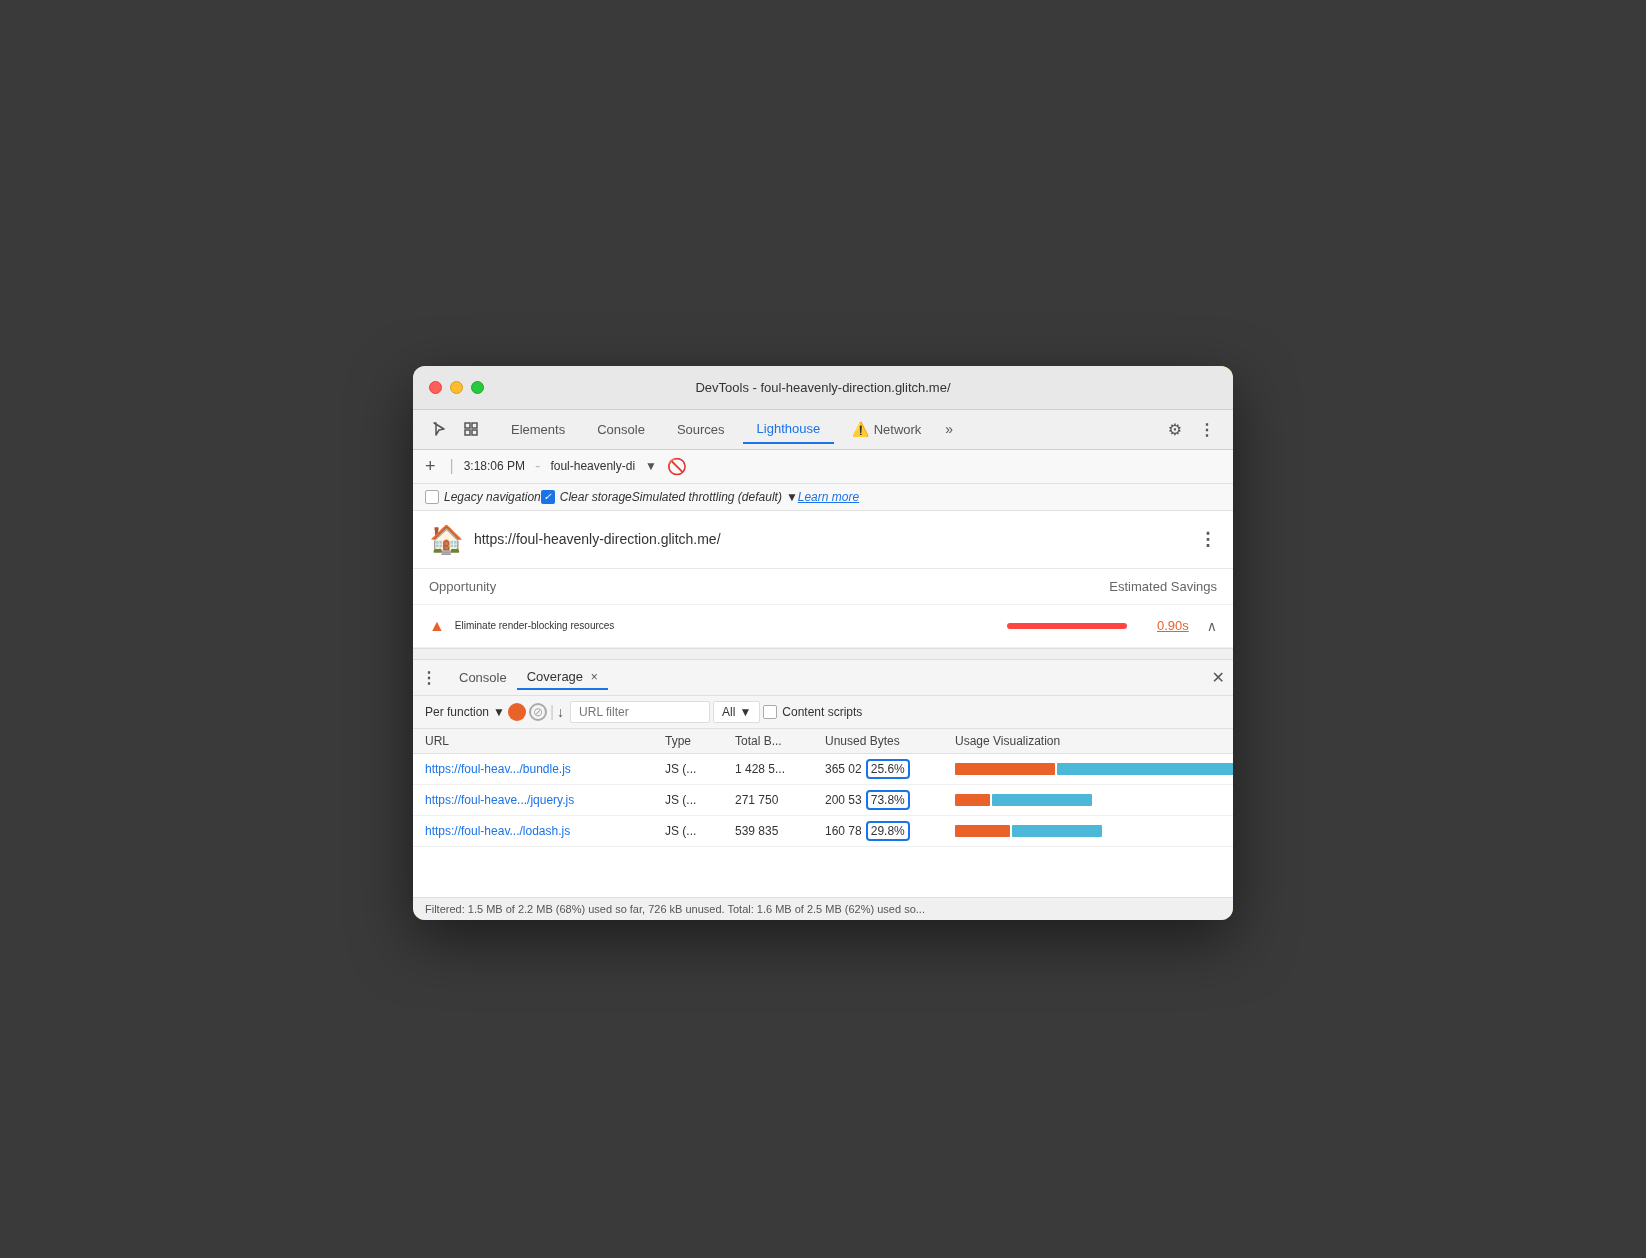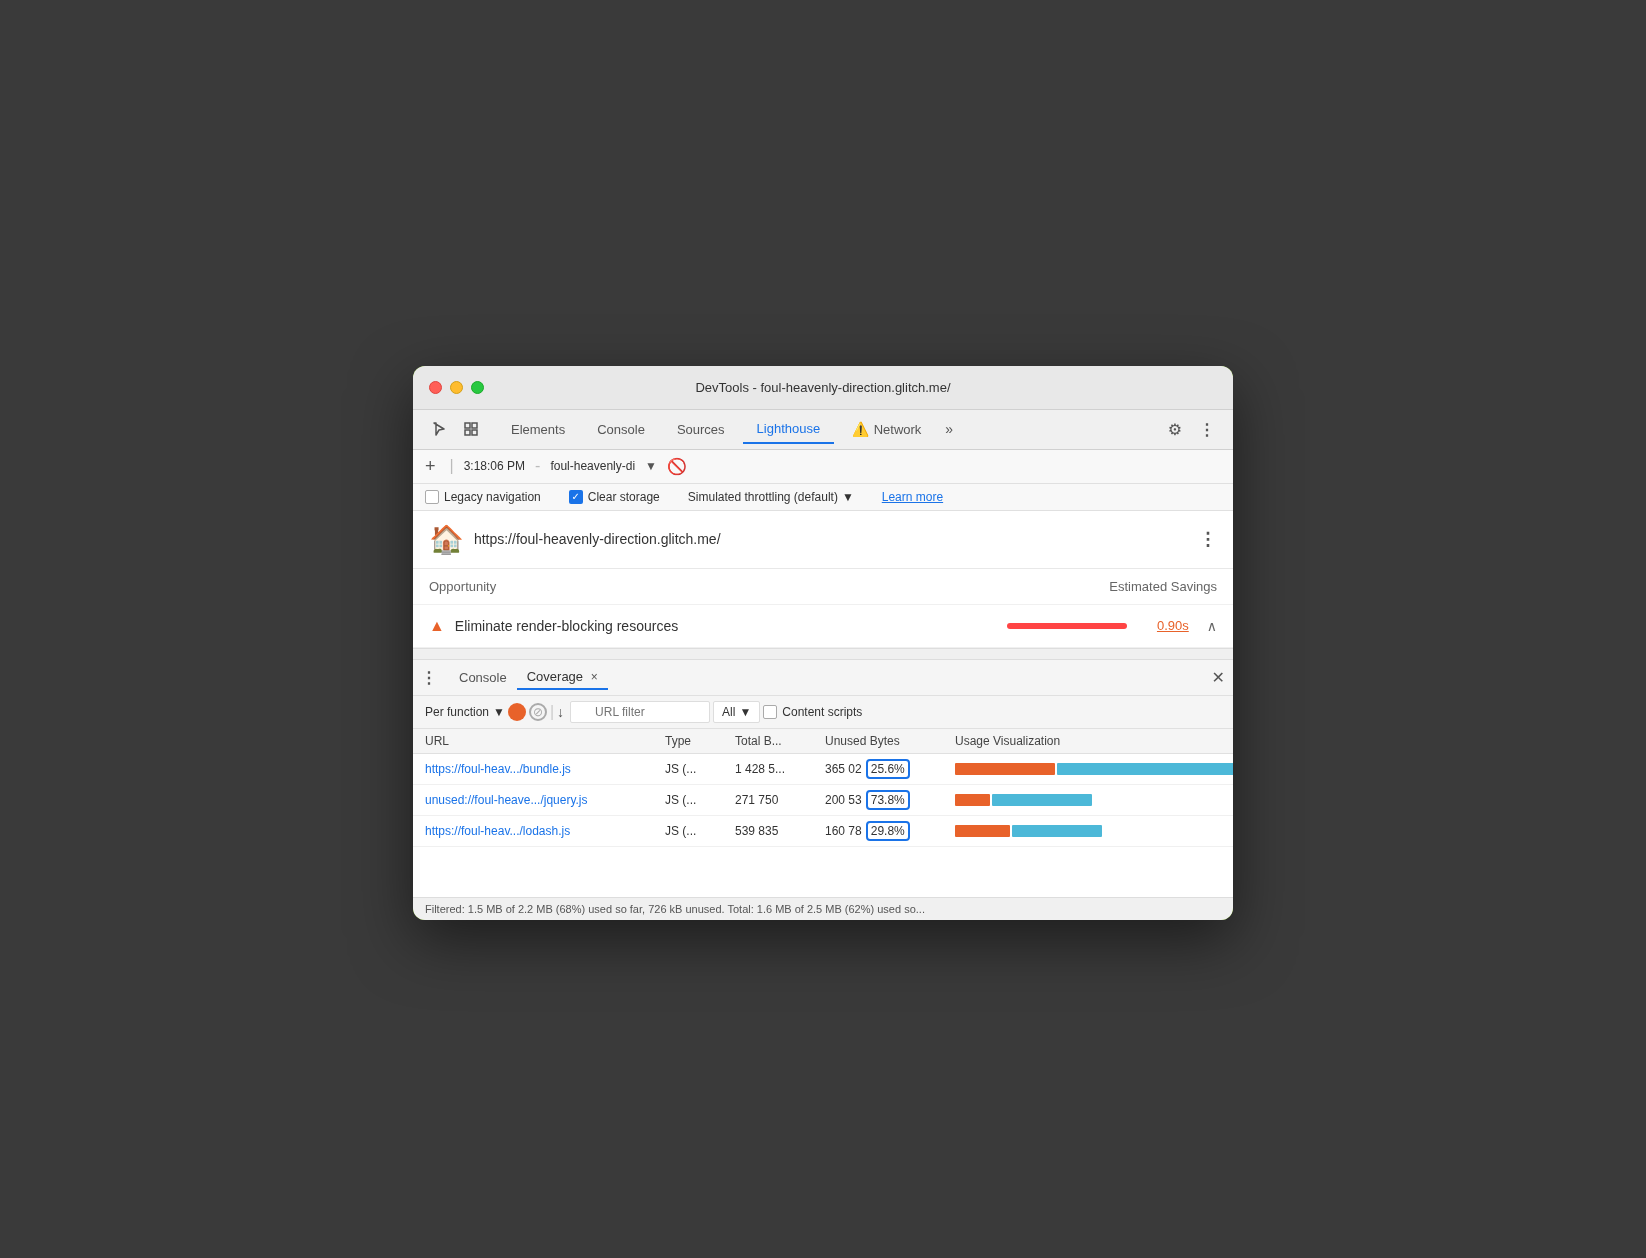"Legacy navigation" .options-bar { font-style: none -> italic; gap: 28px -> 0 }
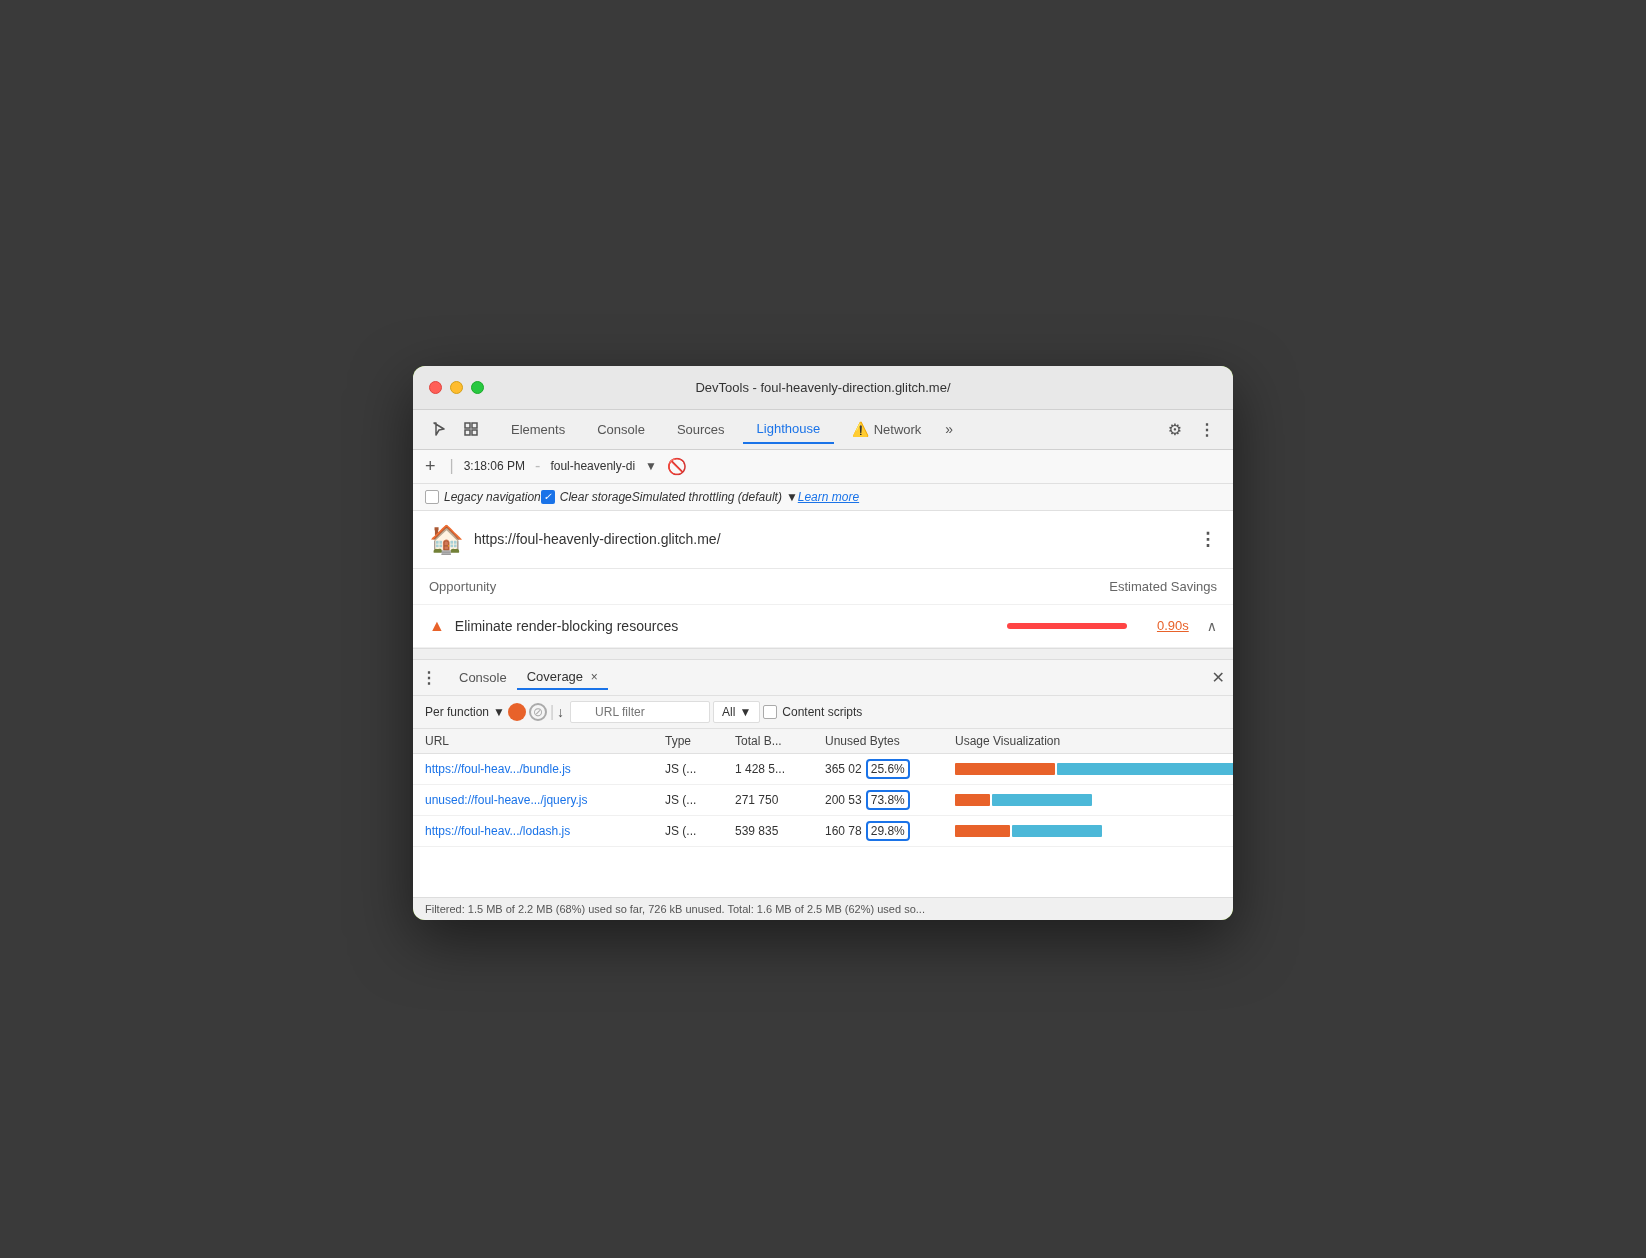"Eliminate render-blocking resources" .opp-title { font-size: 14px -> 10px }
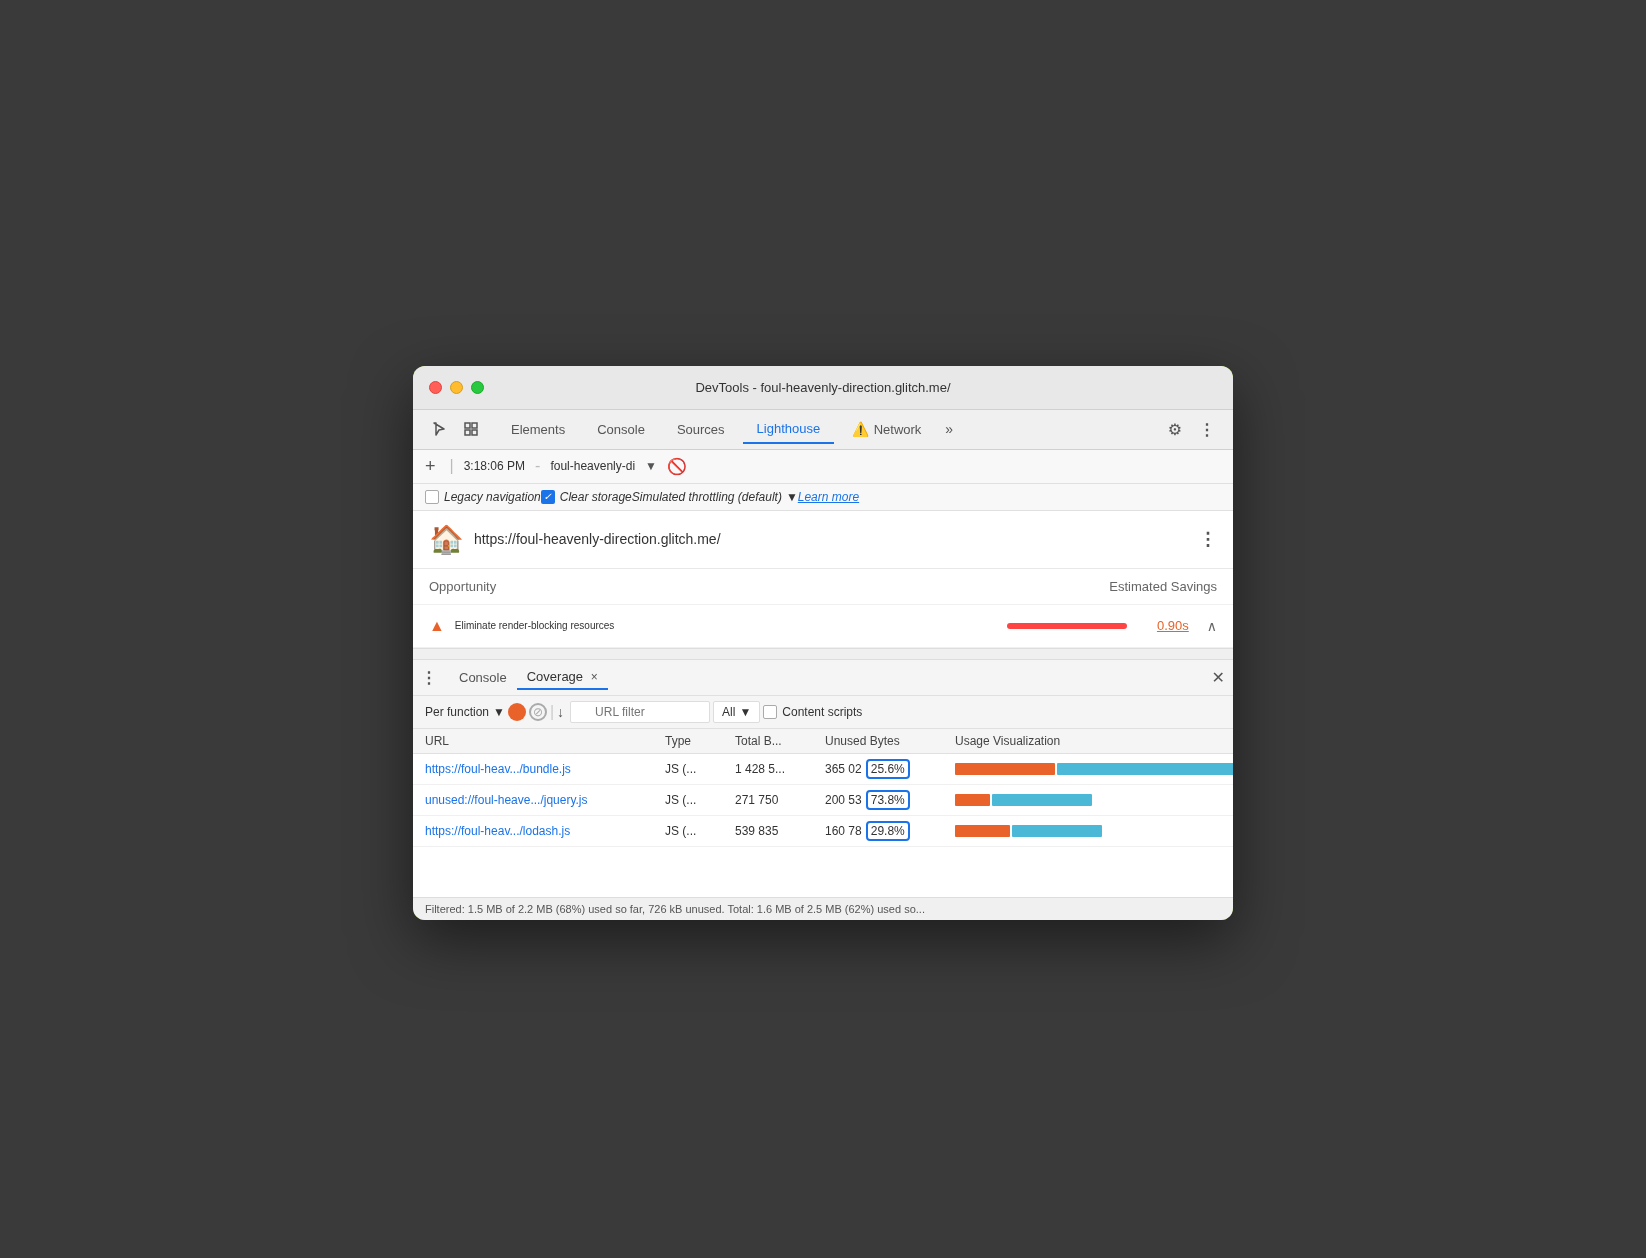"URL filter" .url-filter { padding: 3px 24px -> 3px 8px }
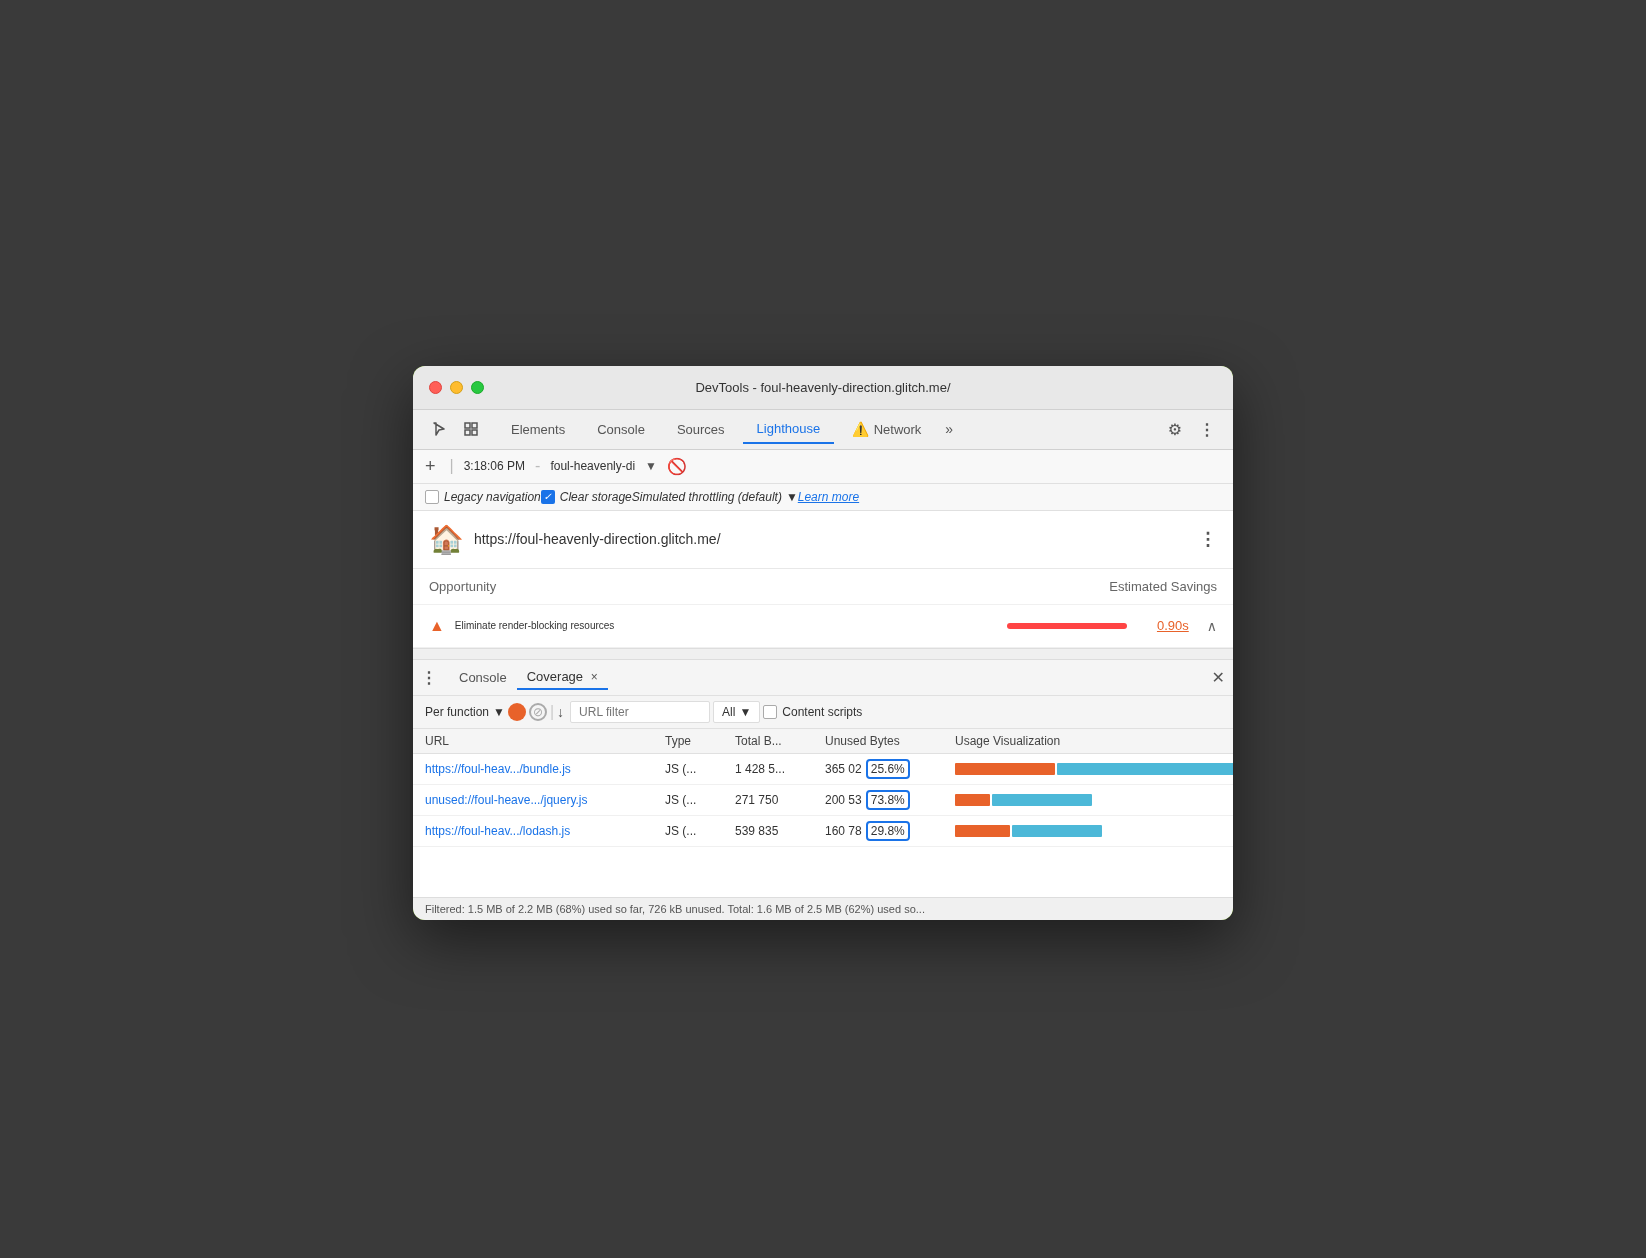"unused://foul-heave.../jquery.js" span.cell-url { text: unused://foul-heave.../jquery.js -> https://foul-heave.../jquery.js }
